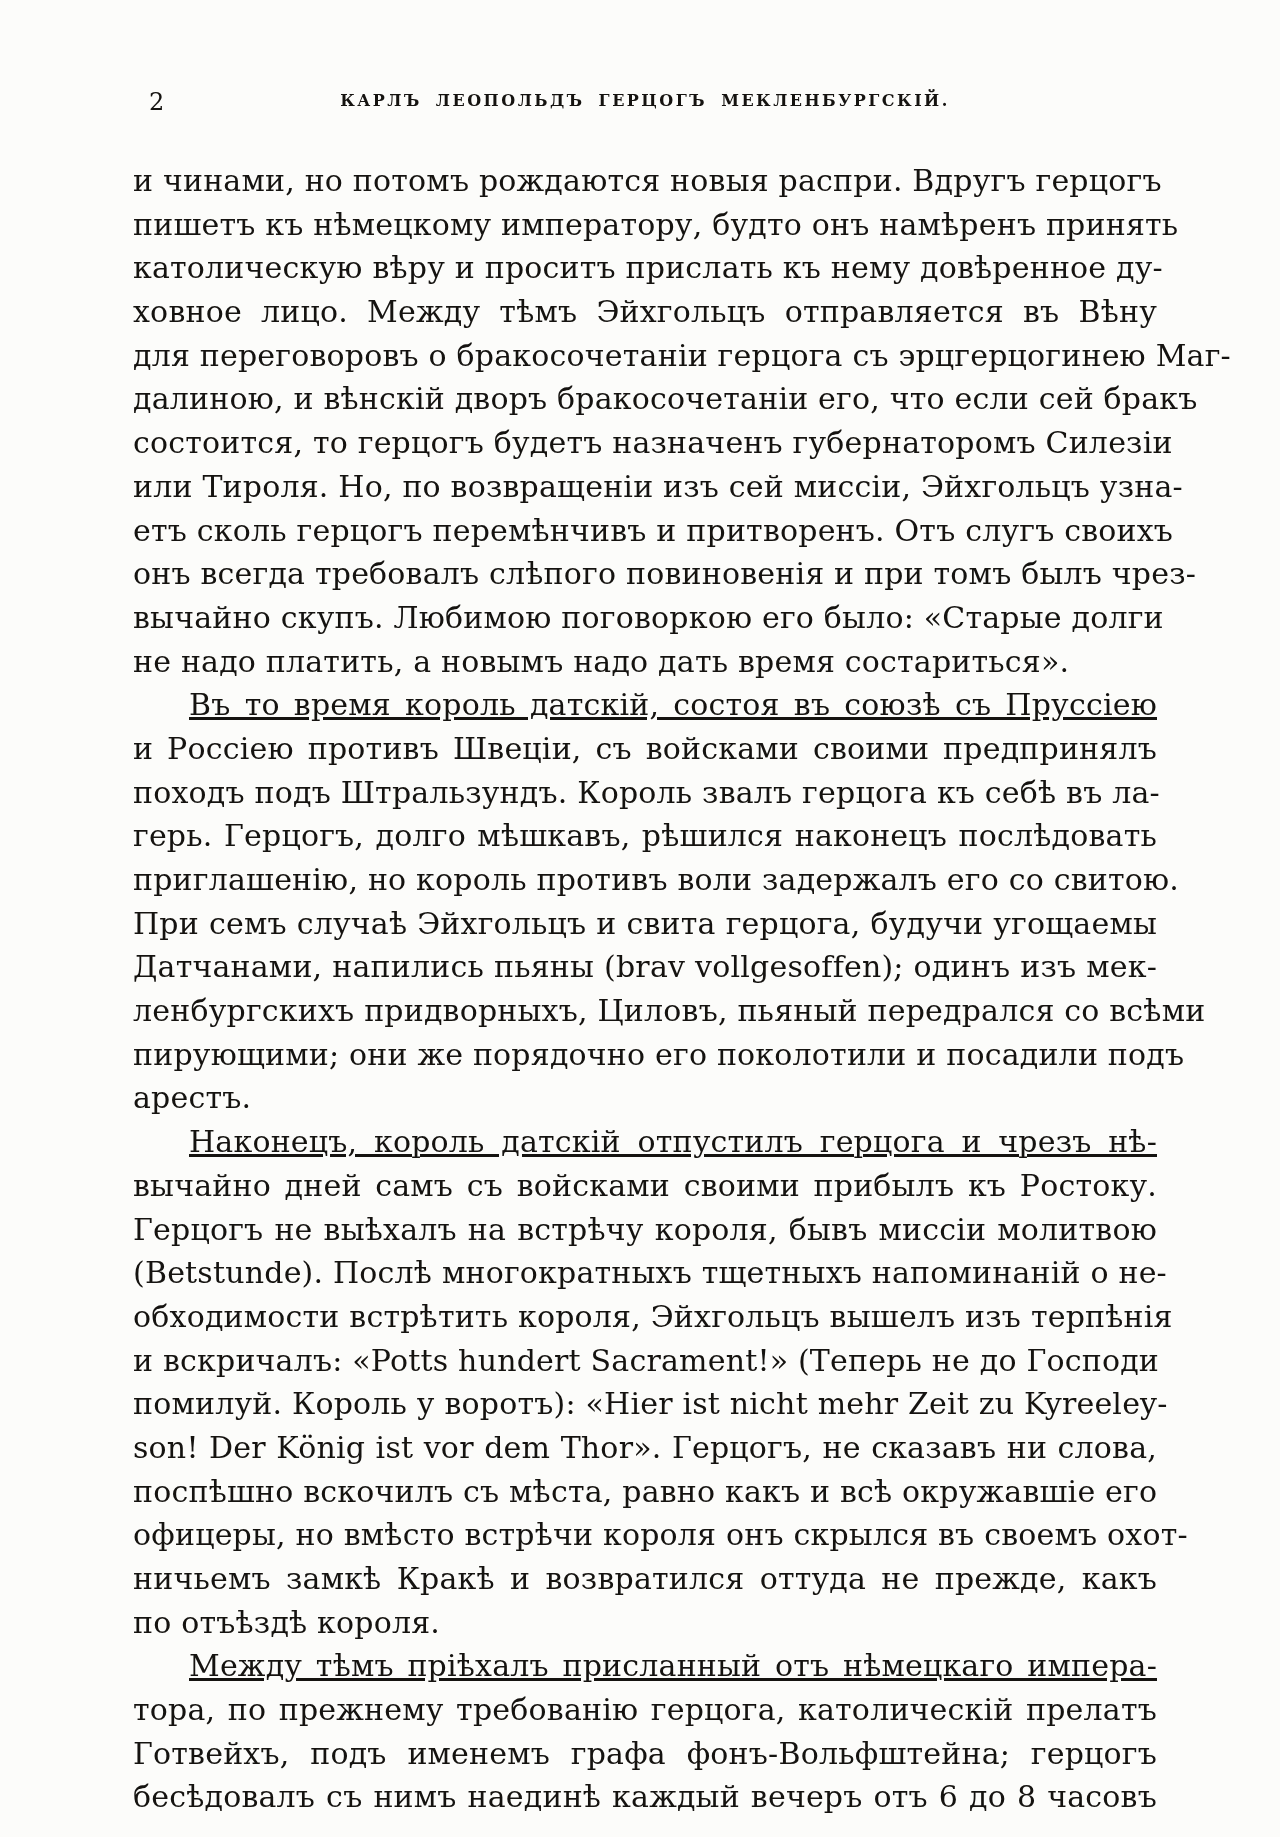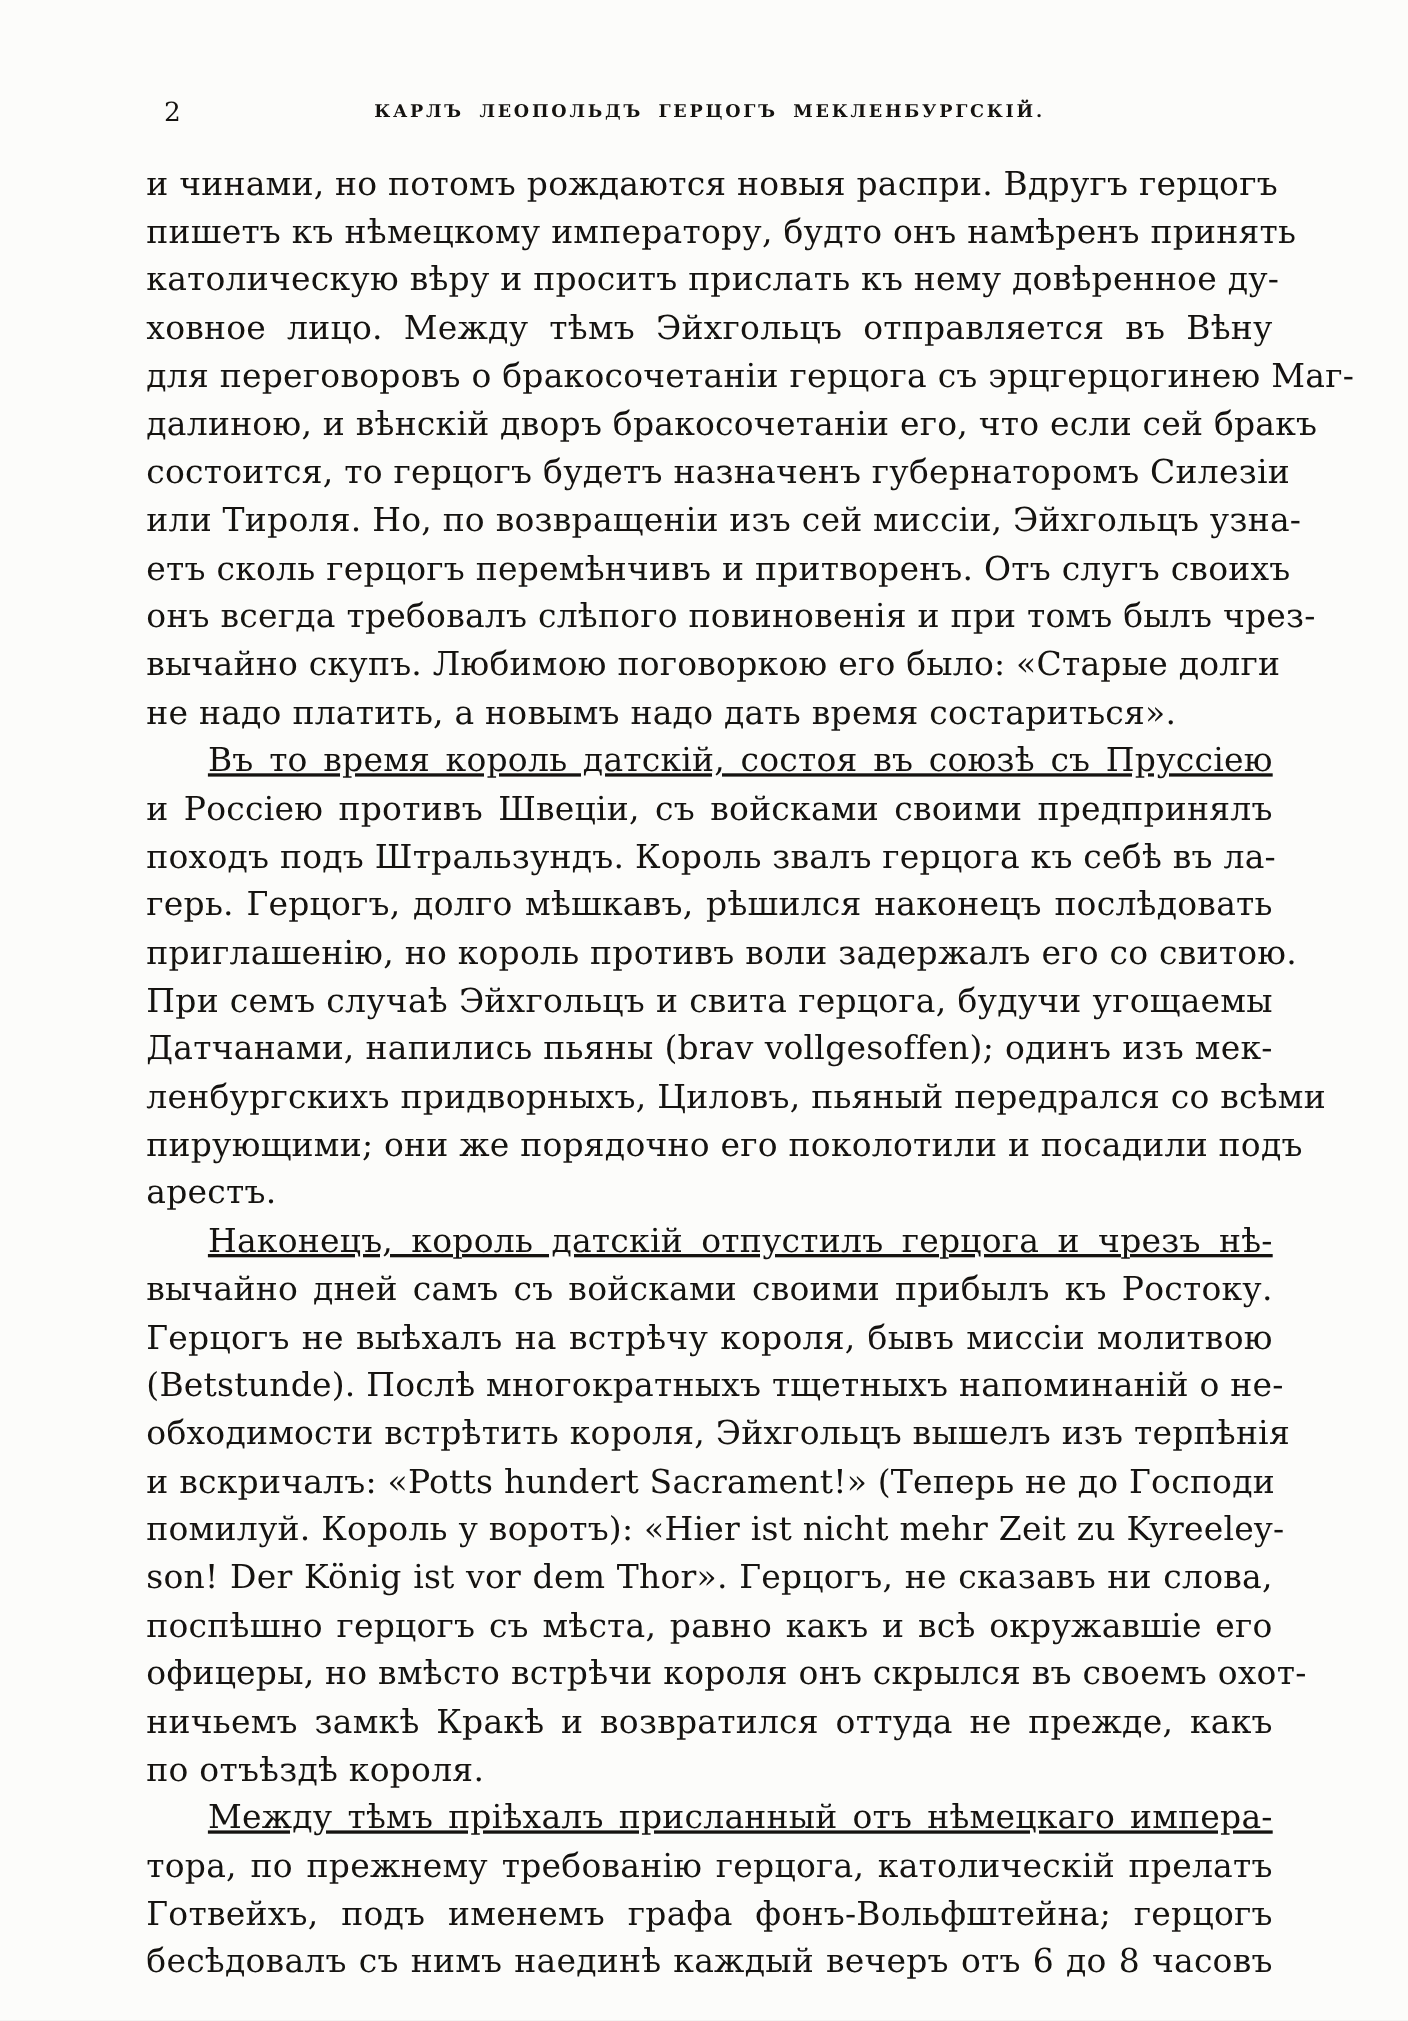"и чинами, но потомъ рождаются" .text-block { top: 146px -> 159px }
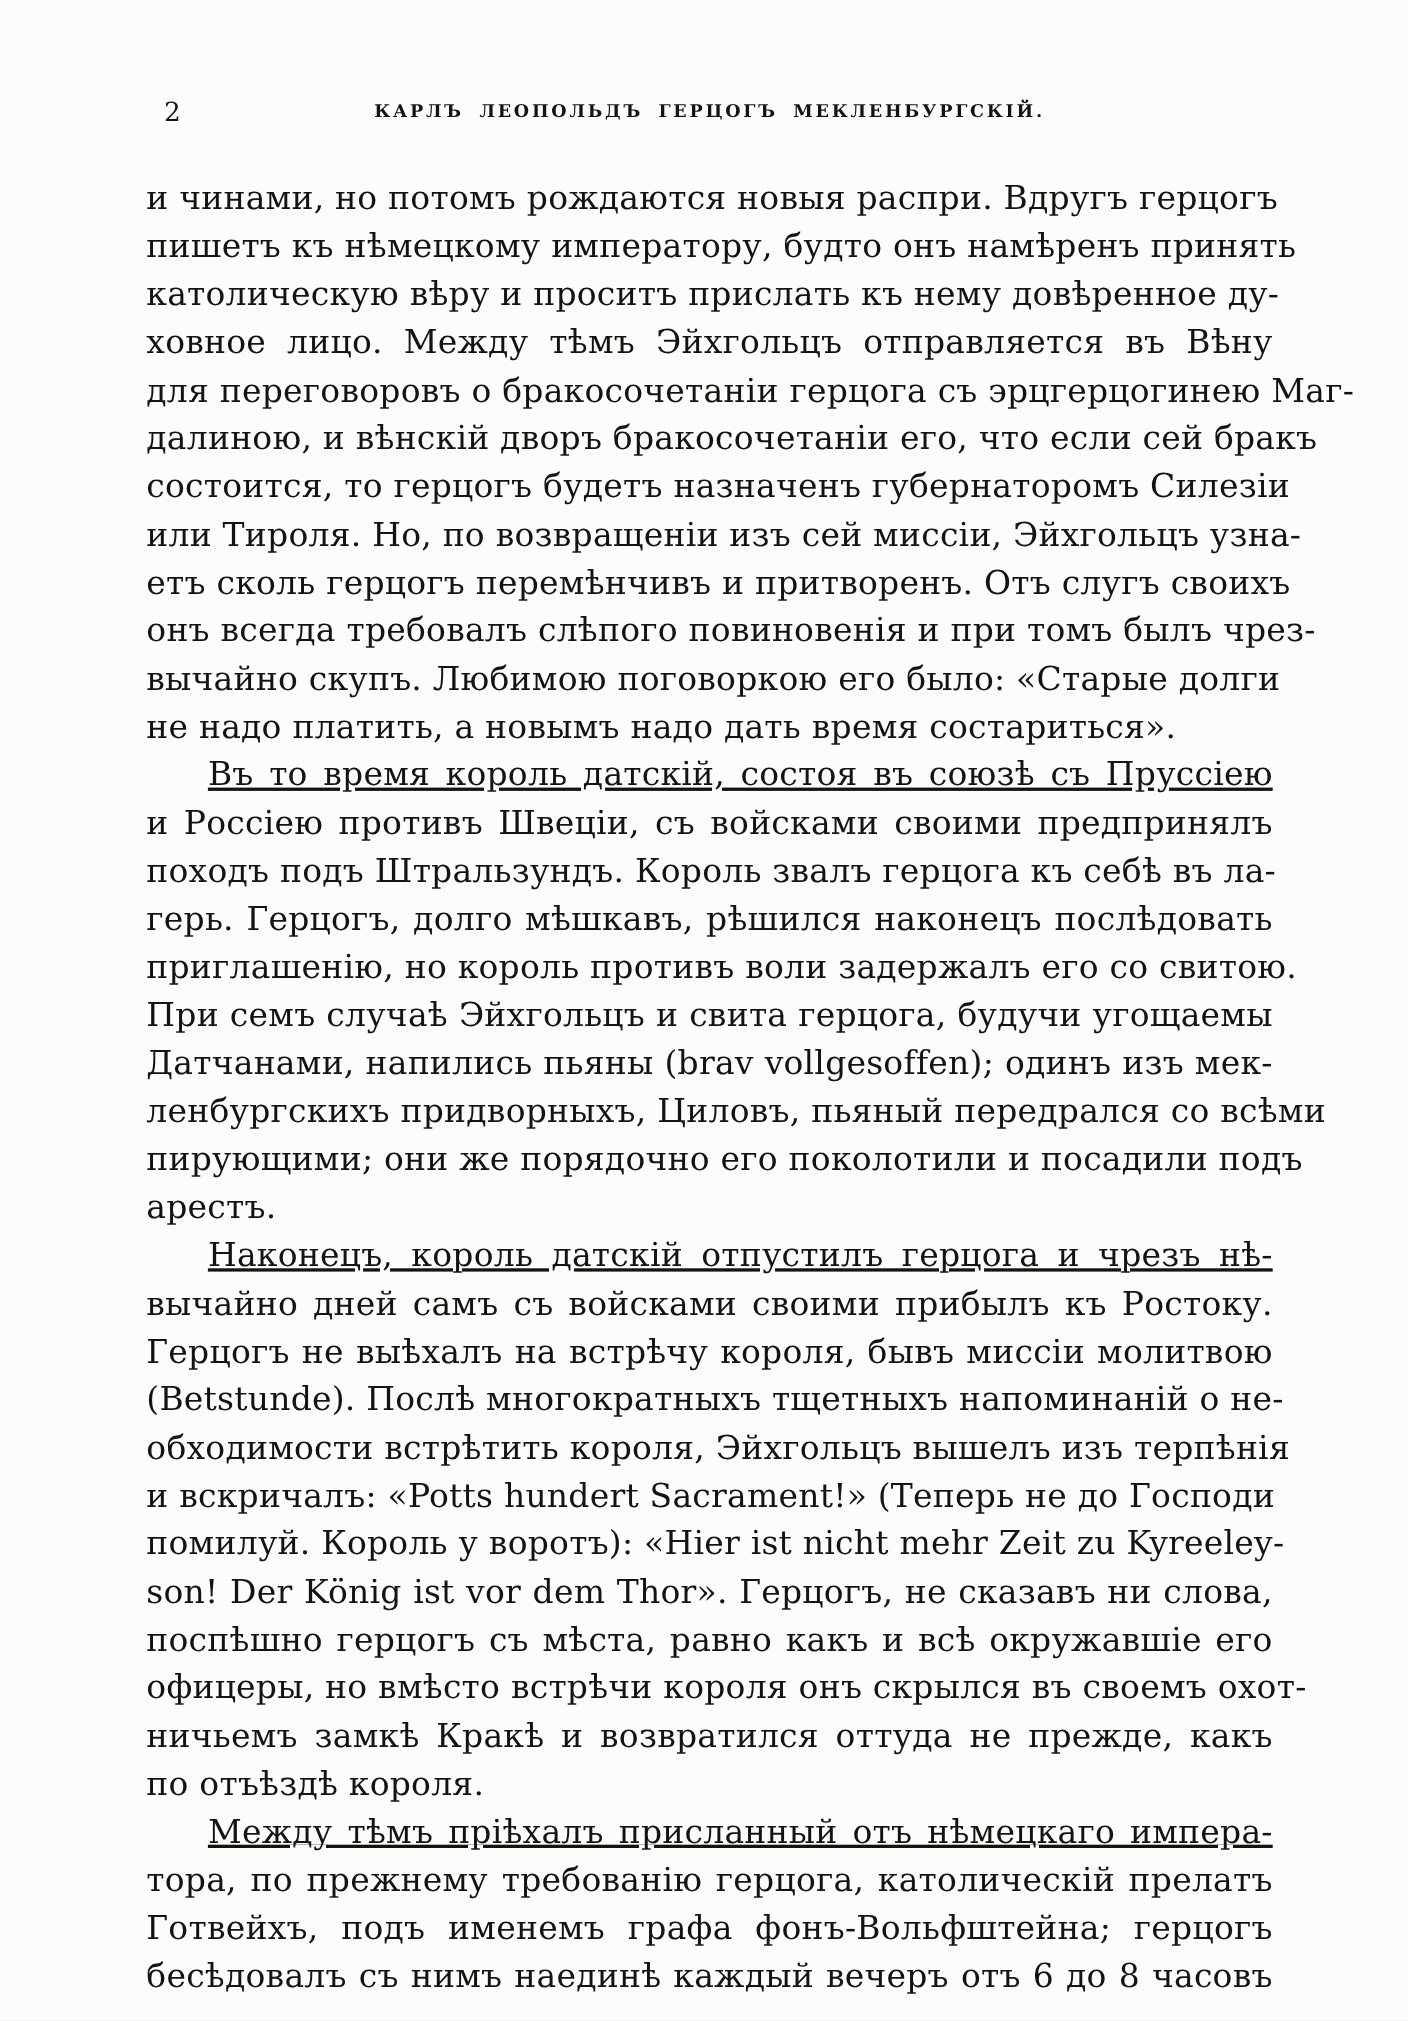"поспѣшно герцогъ съ мѣста, равно" div.line { text: герцогъ -> вскочилъ }
